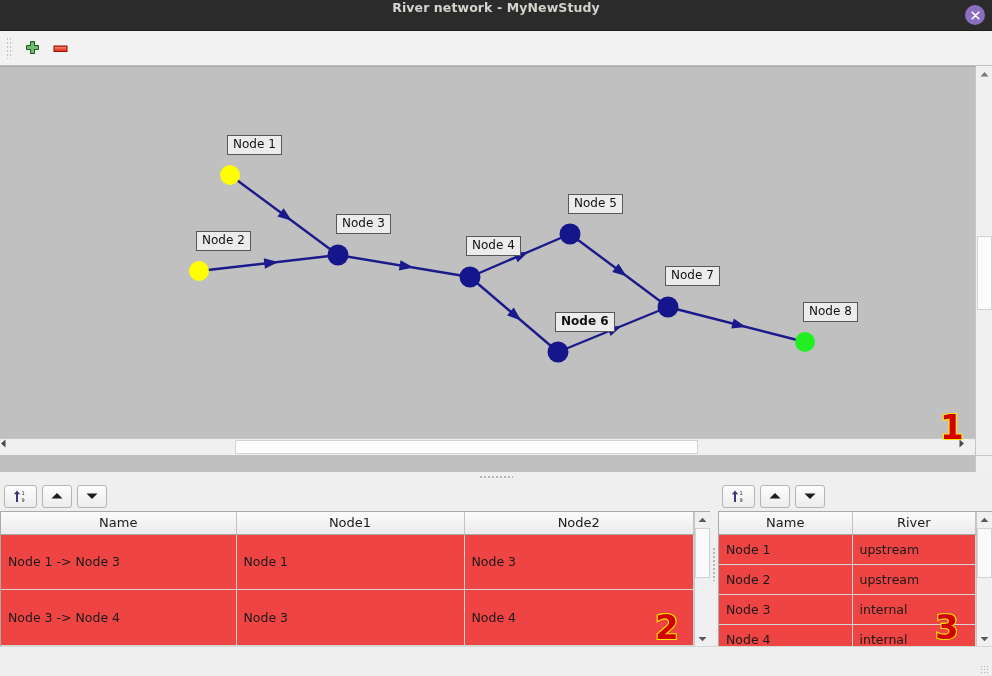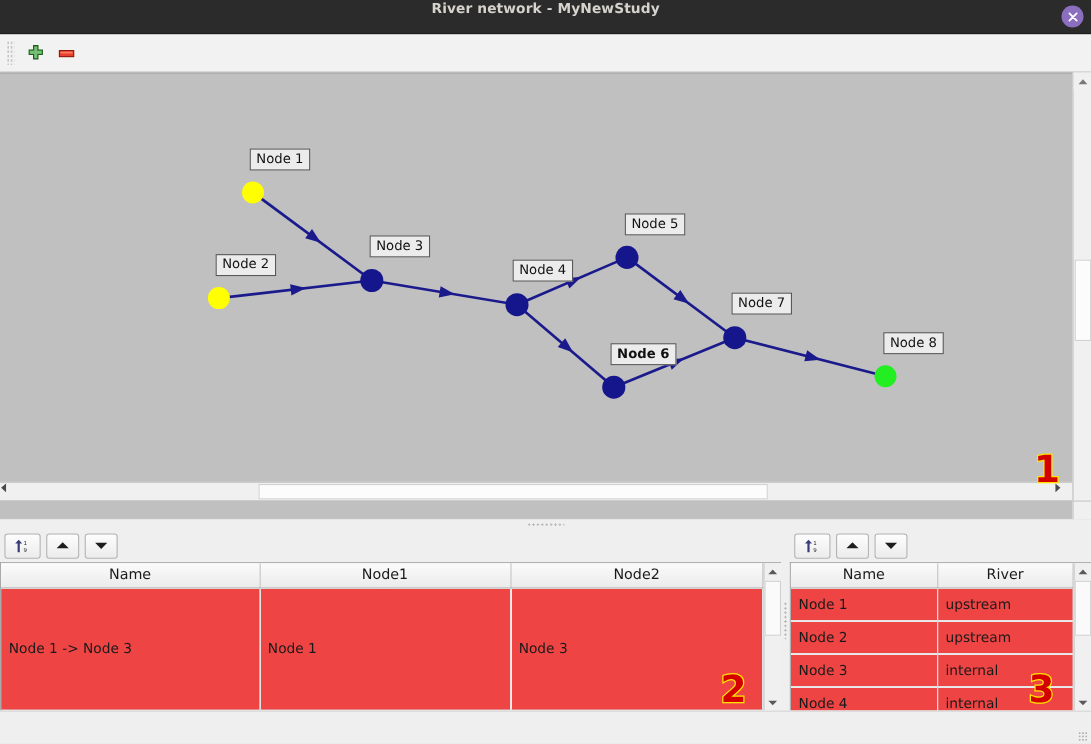"Node 3 -> Node 4" tr { html: none -> <tr> <td>Node 3 -&gt; Node 4</td> <td>Node 3</td> <td>Node 4</td> </tr> }
